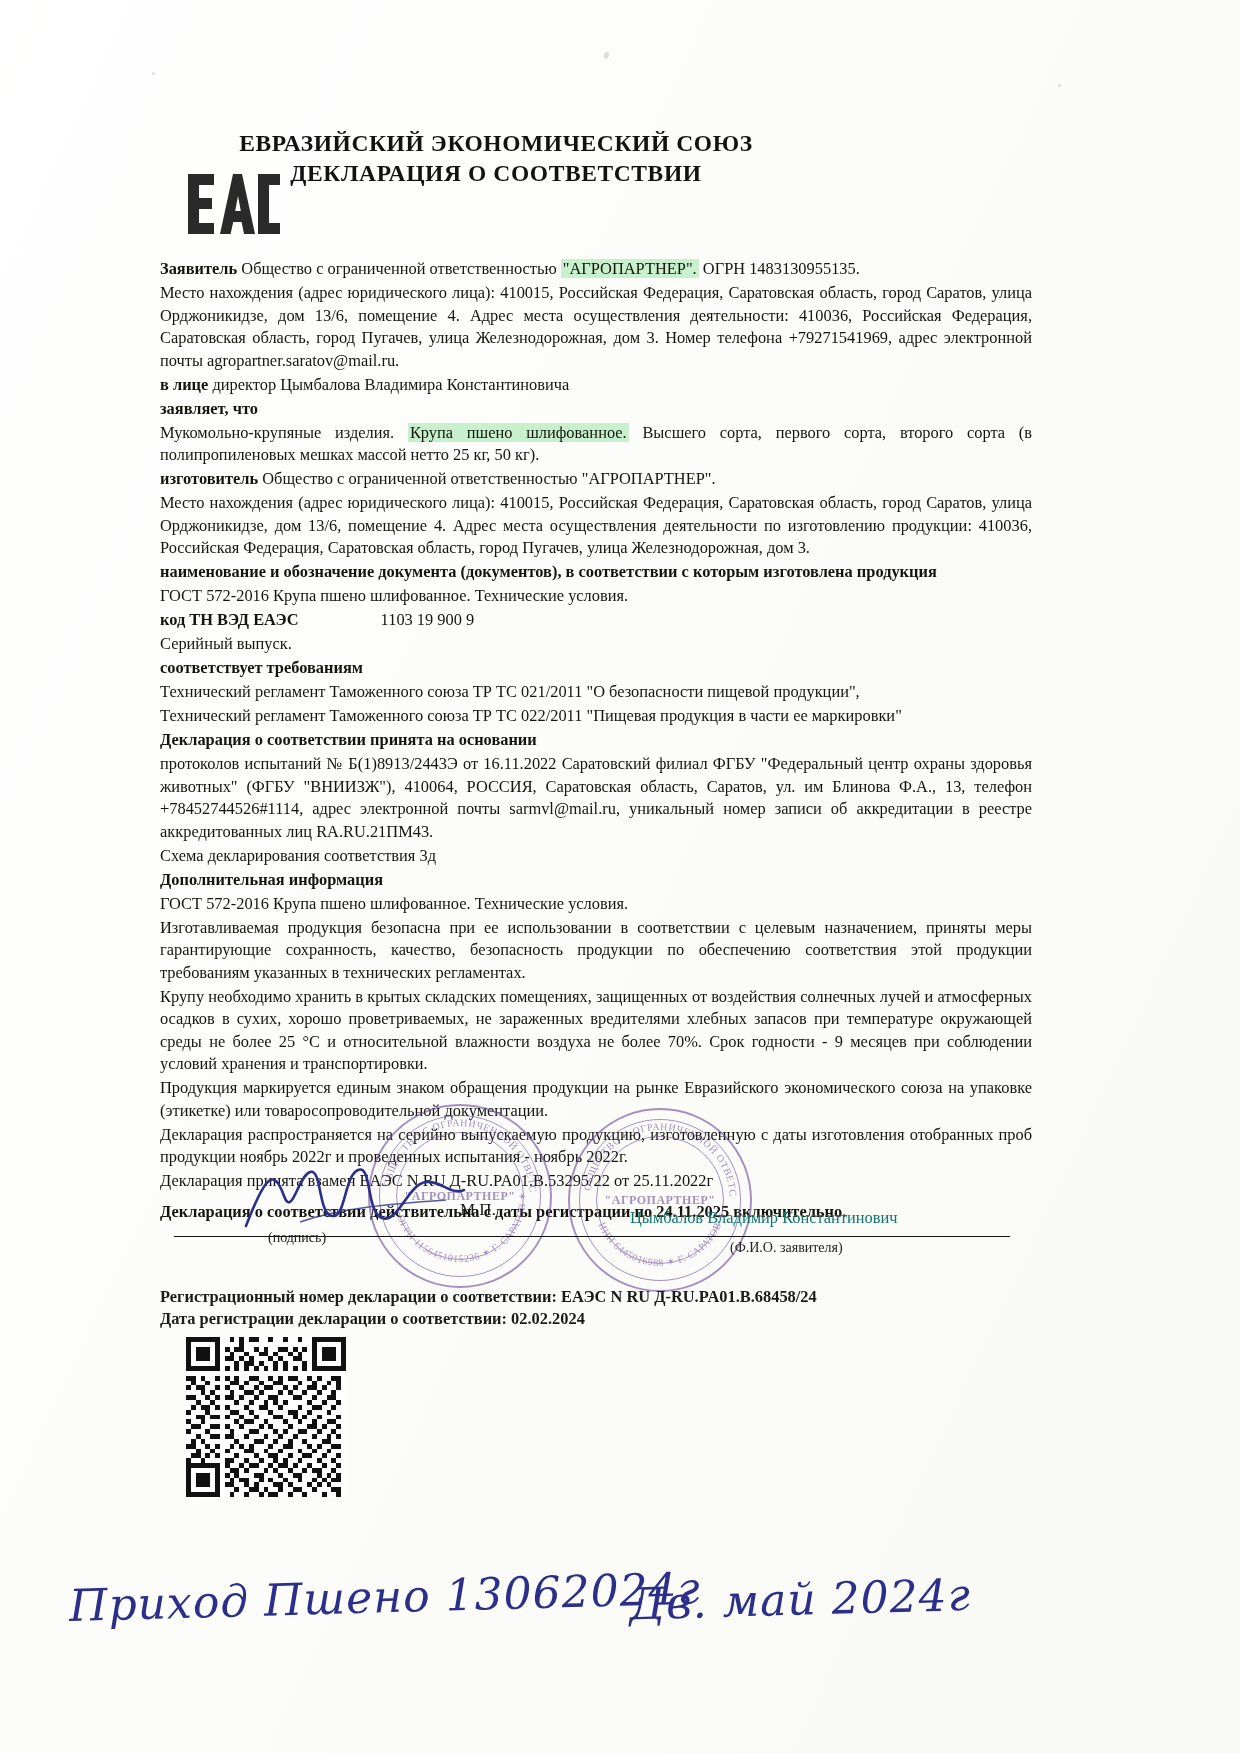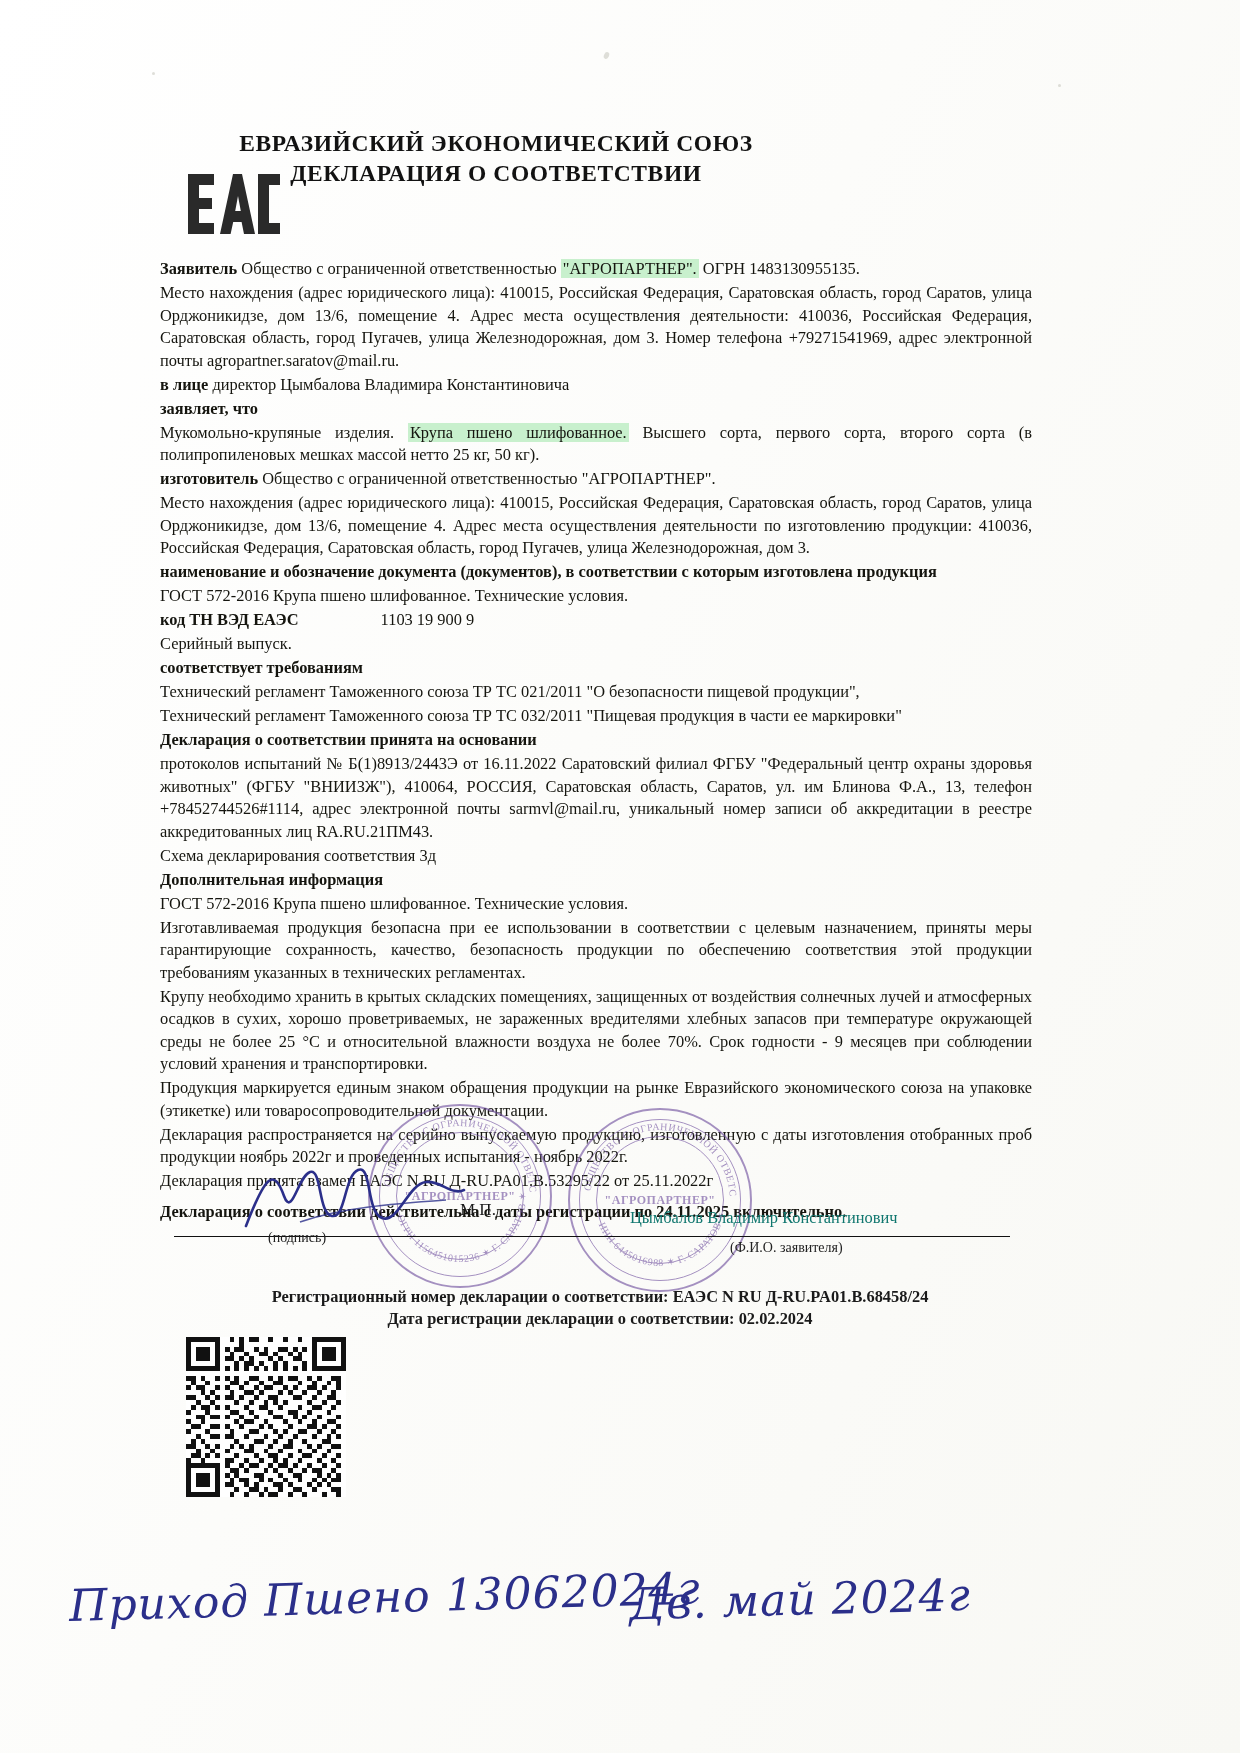"Технический регламент Таможенного союза ТР ТС 032/2011" p { text: 032/2011 -> 022/2011 }
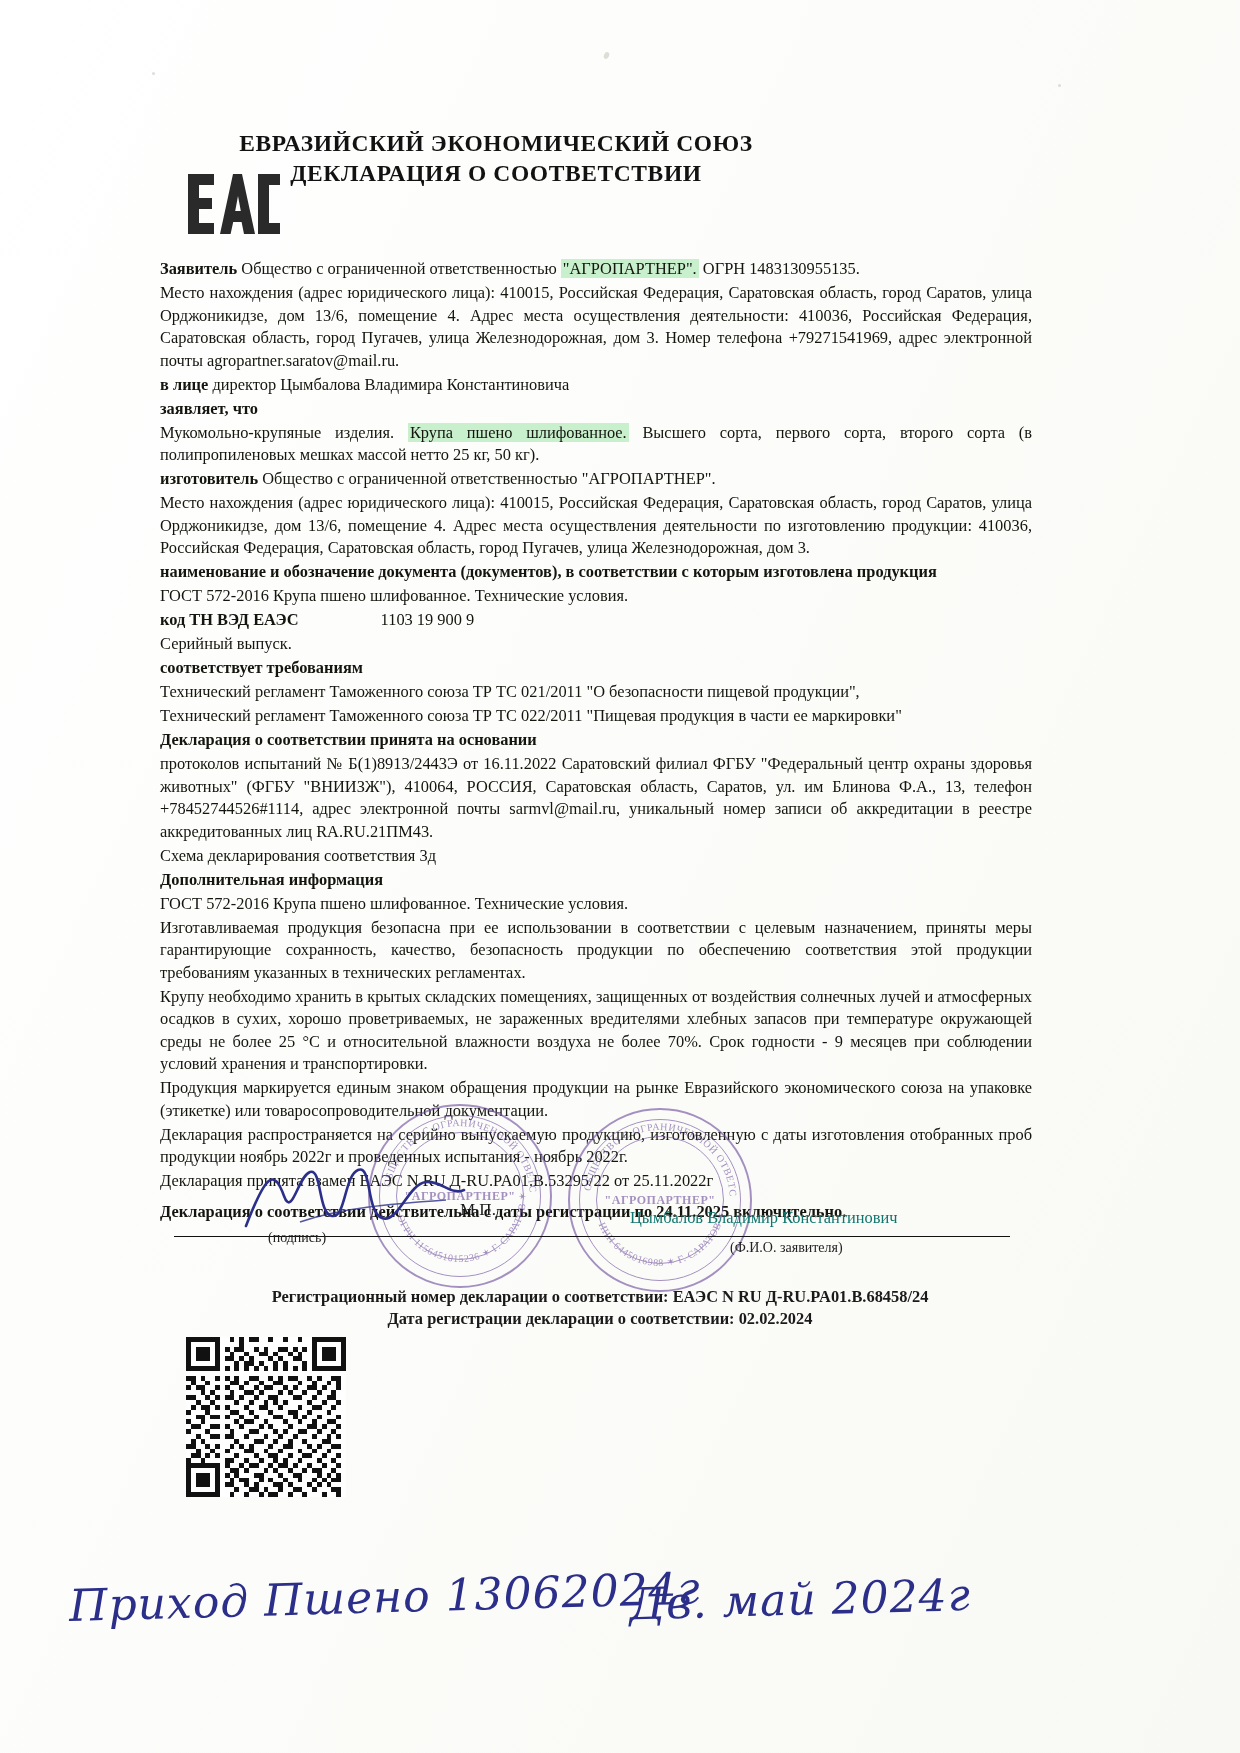"Регистрационный номер декларации о" .reg-block { text-align: center -> none }
